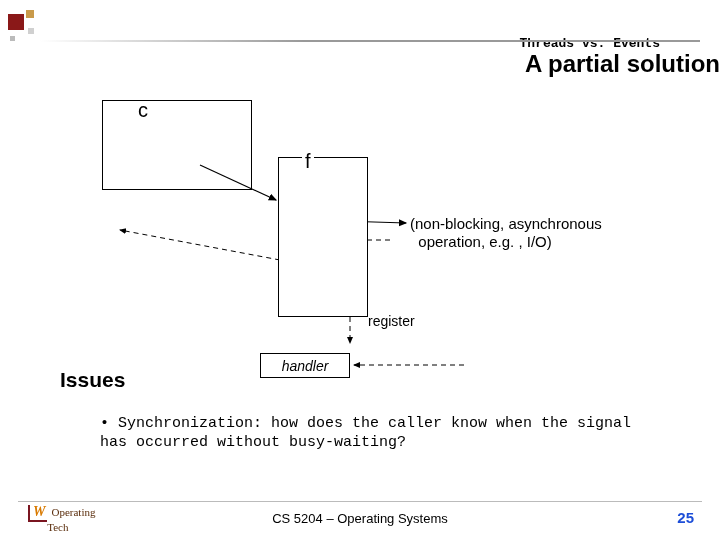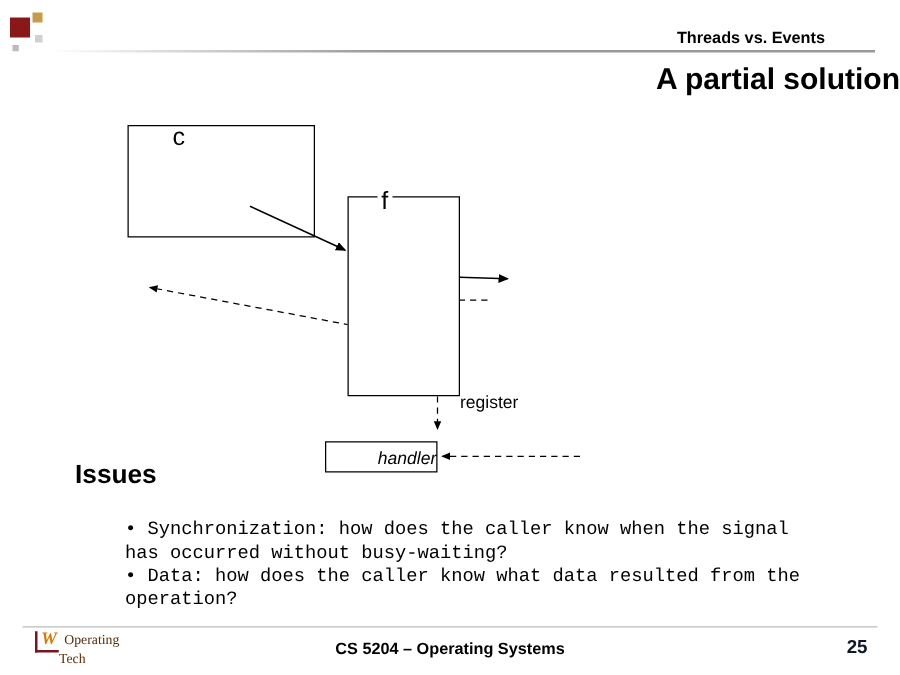"Threads vs. Events" .header-label { font-family: none -> Liberation Mono, monospace; top: 22px -> 36px }
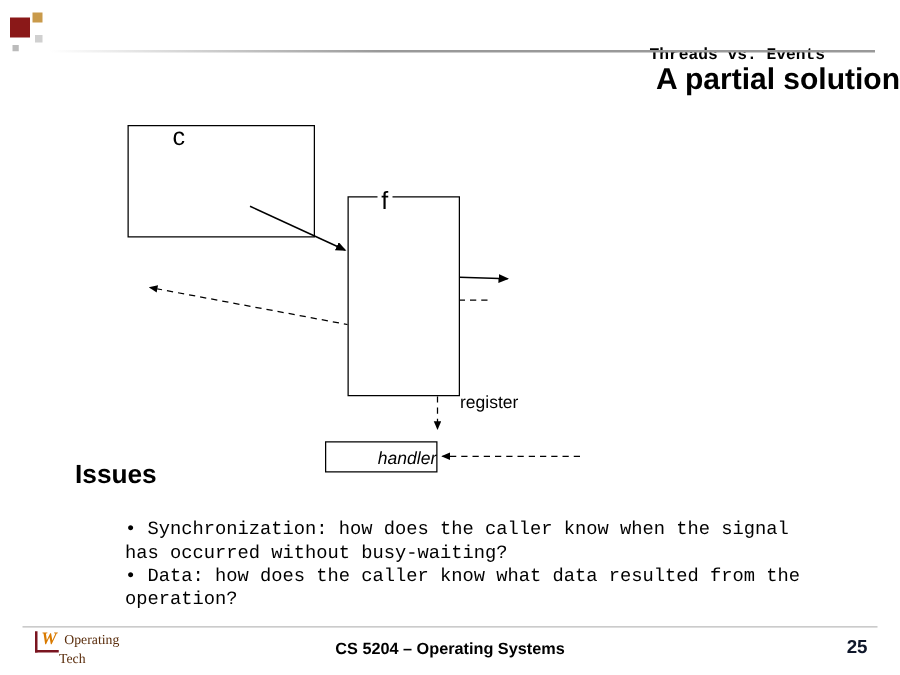"(non-blocking, asynchronous" div.note-async { html: none -> <div> <span>(non-blocking, asynchronous</span><br> &nbsp;&nbsp;<span>operation, e.g. , I/O)</span> </div> }
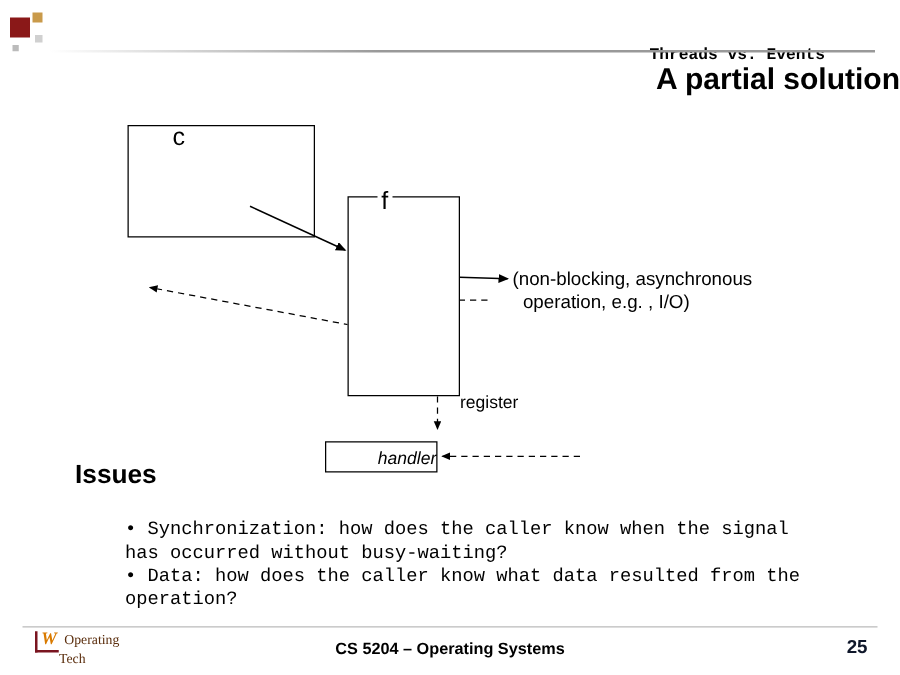"handler" .box-handler { justify-content: flex-end -> center }
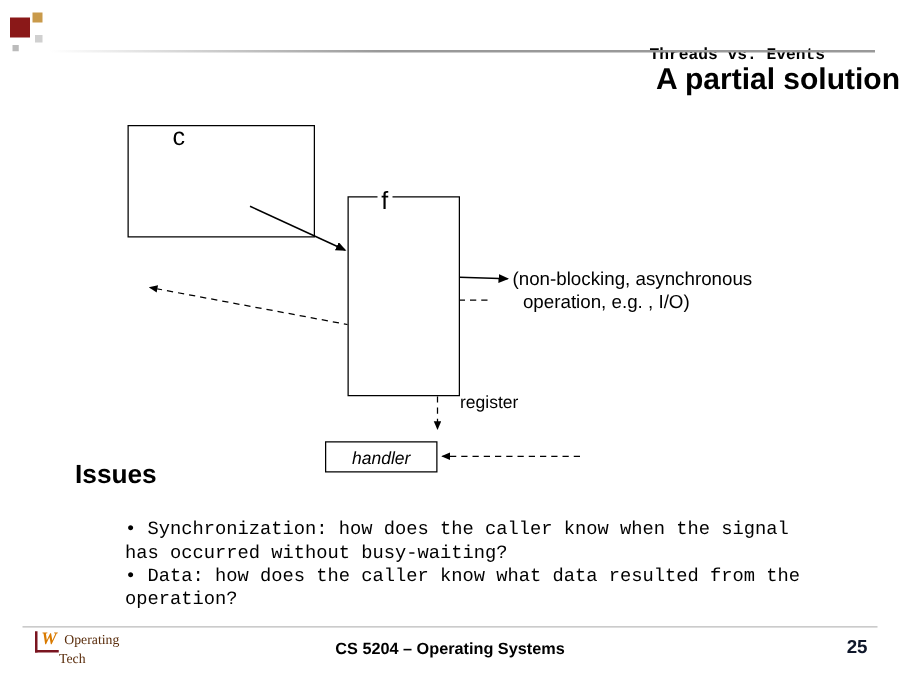"• Data: how does the" div { html: <div>• Data: how does the caller know what data resulted from the operation?</div> -> none }
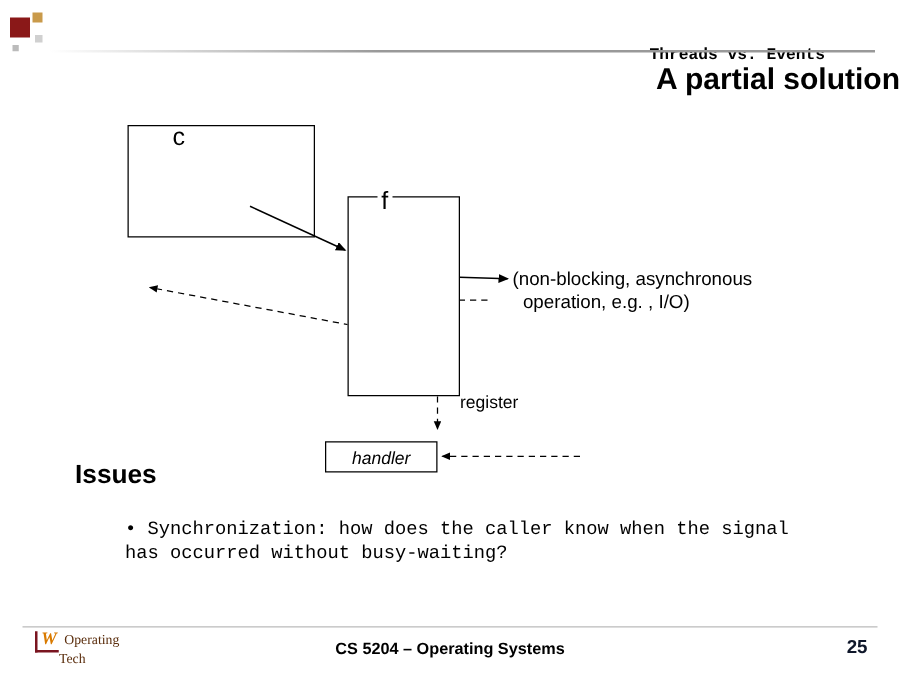"CS 5204 – Operating Systems" .footer-course { font-weight: bold -> normal }
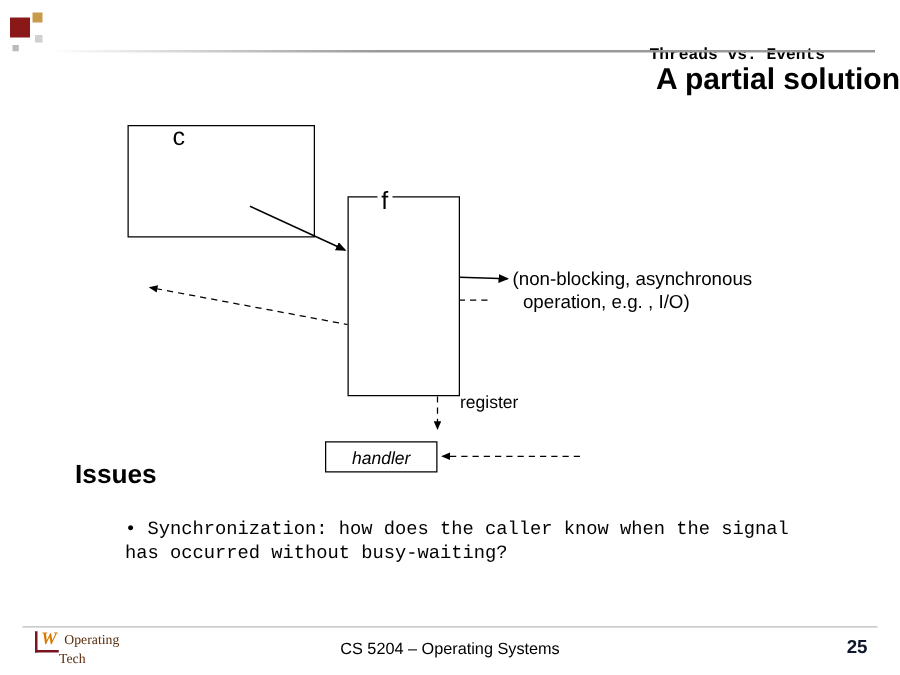"25" .footer-page { color: #0f172a -> #1d4ed8 }
